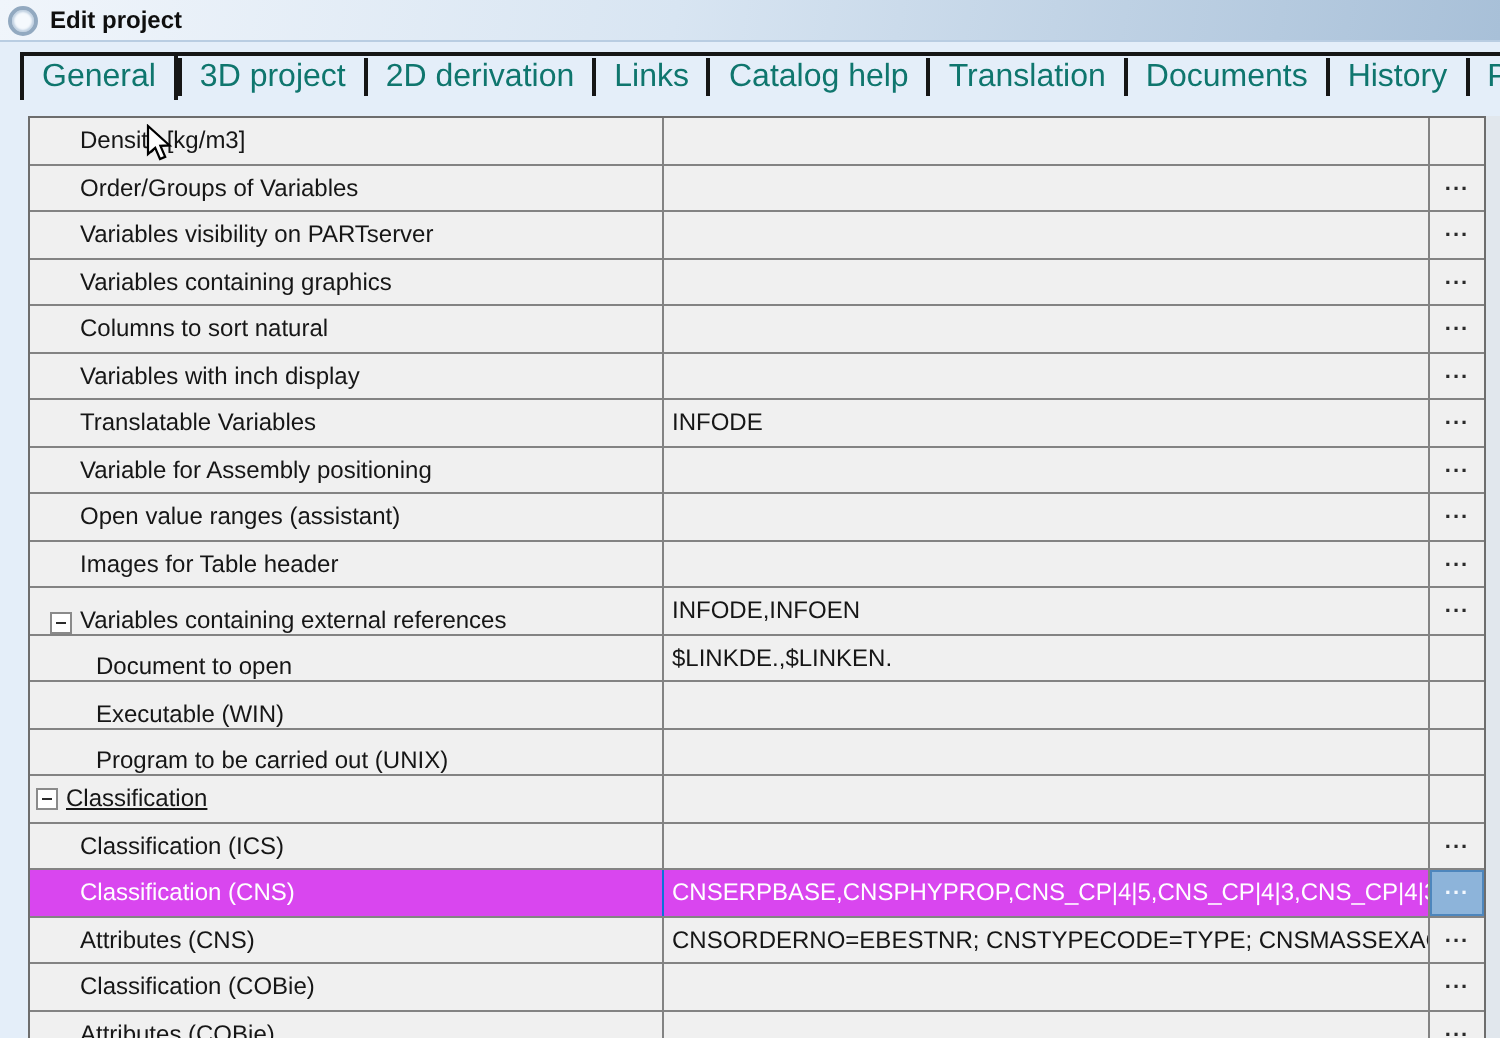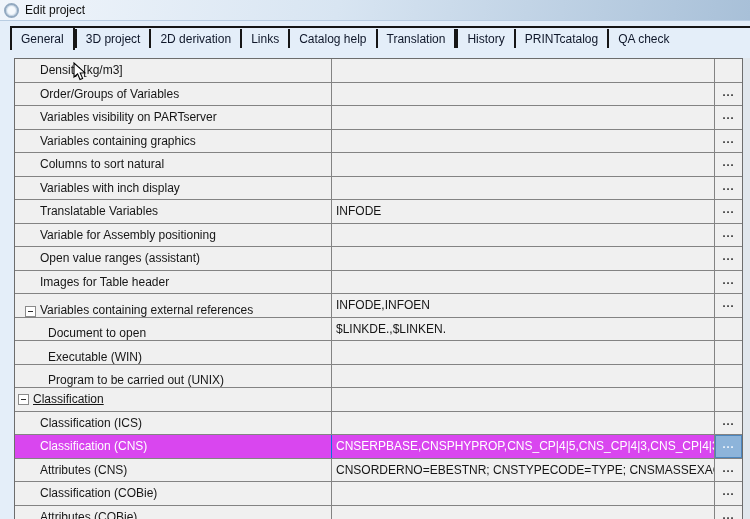"Edit project" .title-text { font-weight: normal -> bold }
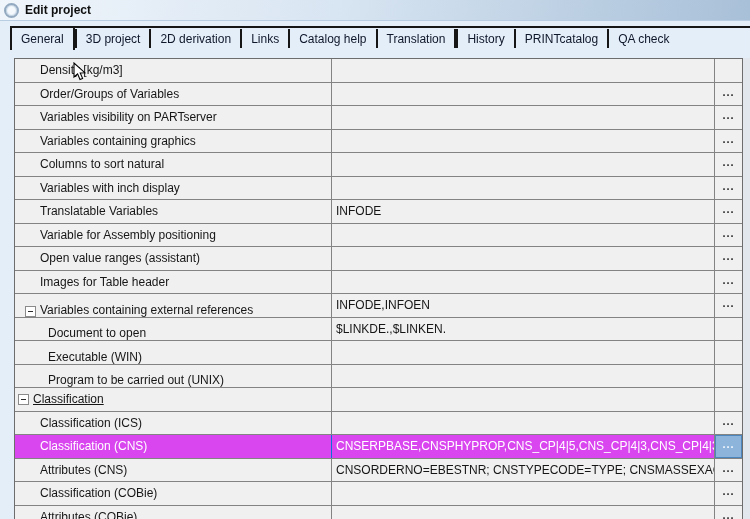"General" .tab { color: #0f172a -> #0f766e; font-size: 12px -> 16px }
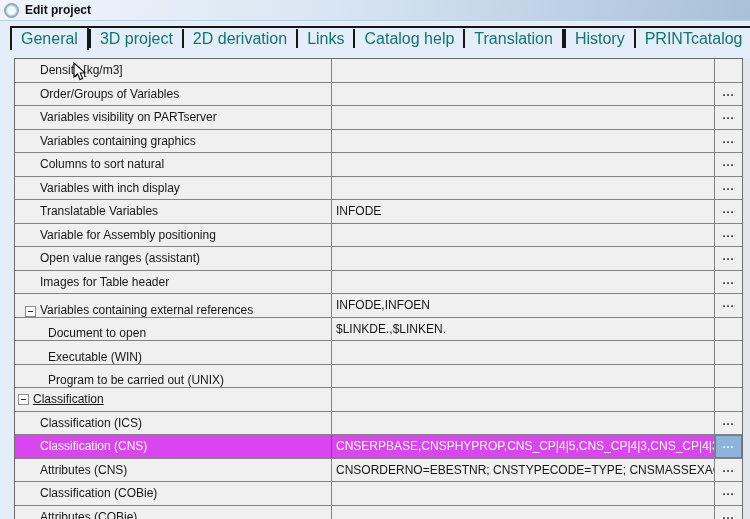"Documents" div.tab { html: none -> <div>Documents</div> }
